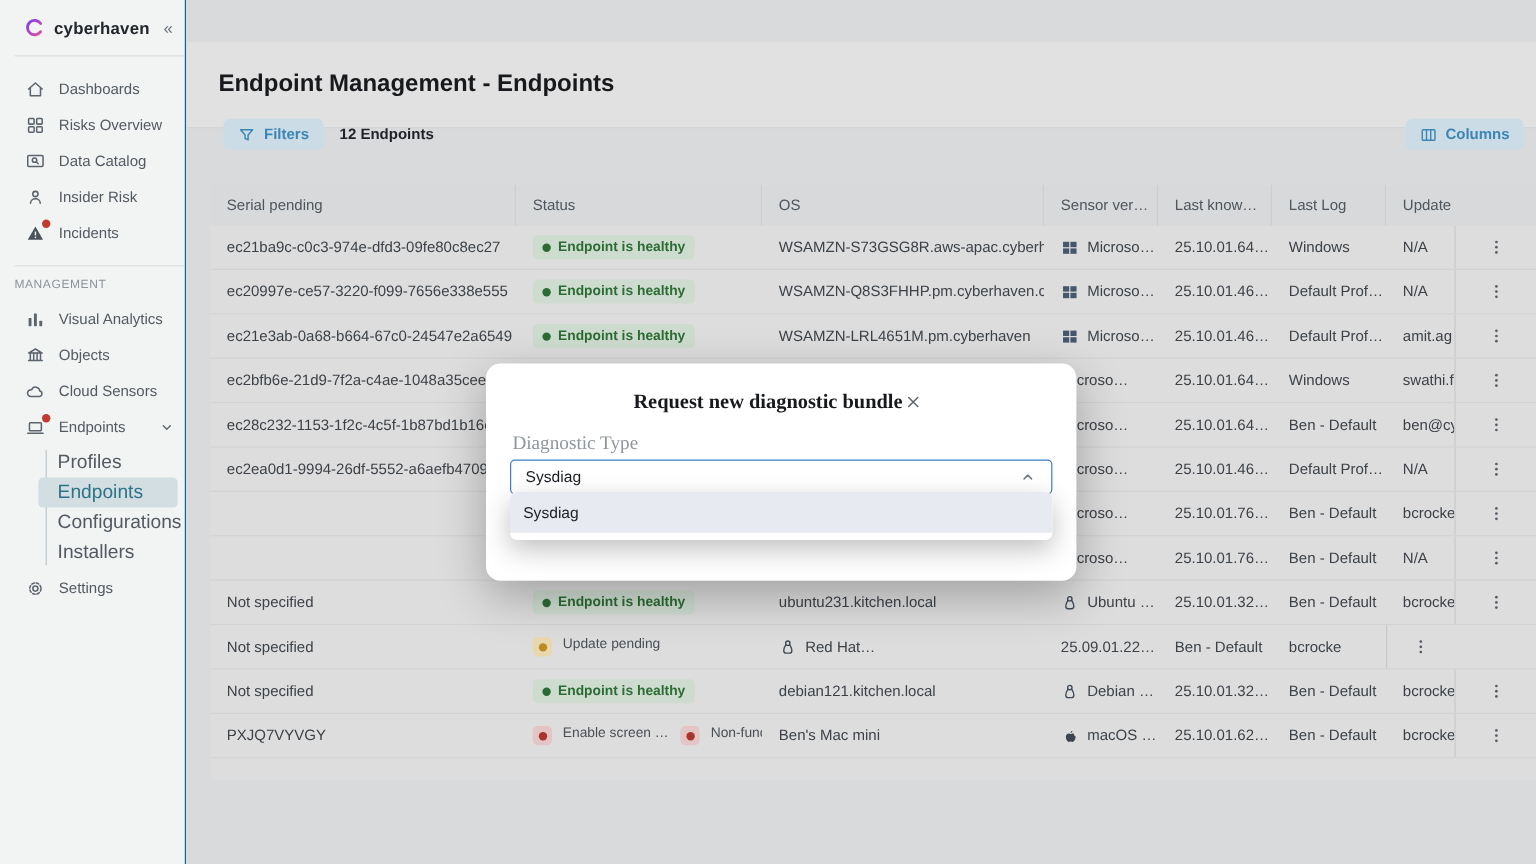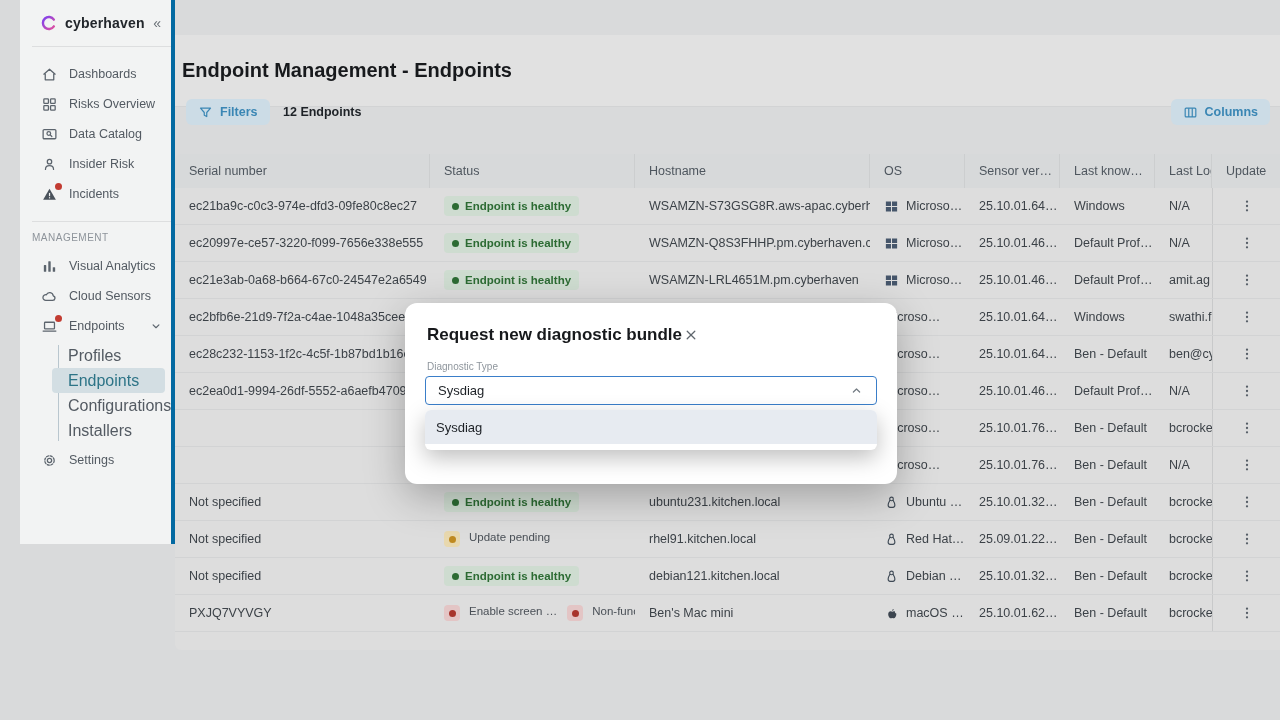"cyberhaven" .sidebar { border-right: 4px solid #0369a1 -> 1px solid #0369a1; height: 544px -> 720px; margin-left: 20px -> none }
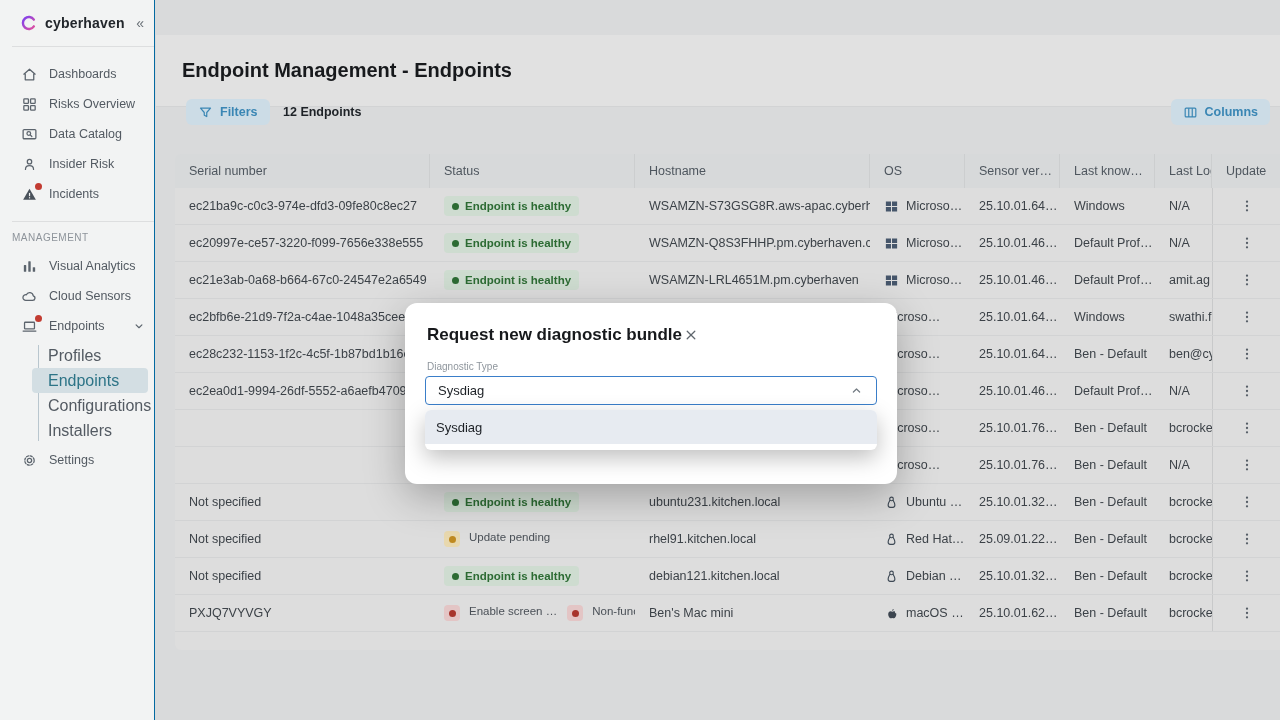"Serial number" div.th { text: number -> pending }
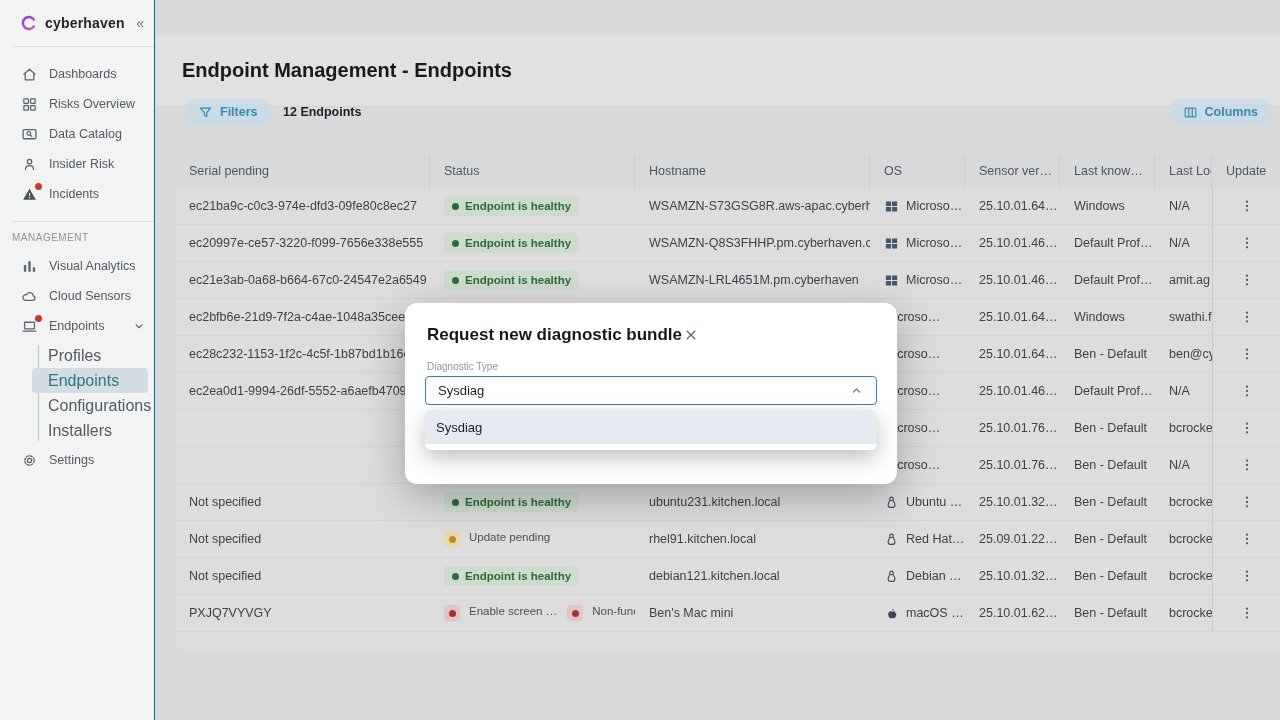"Hostname" div.th { html: <div>Hostname</div> -> none }
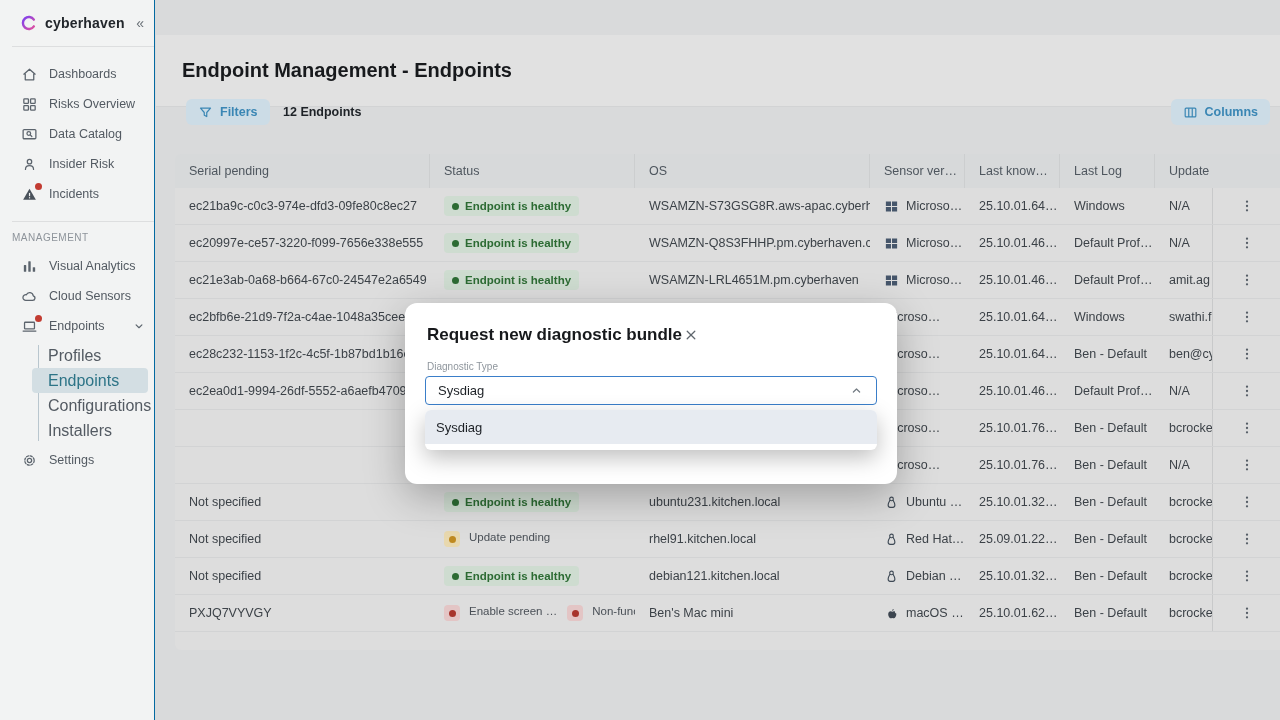"Objects" div.nav-item { html: none -> <div> <span> <svg> <g> <path></path> <path></path> <path></path> </g> </svg> </span> <span>Objects</span> </div> }
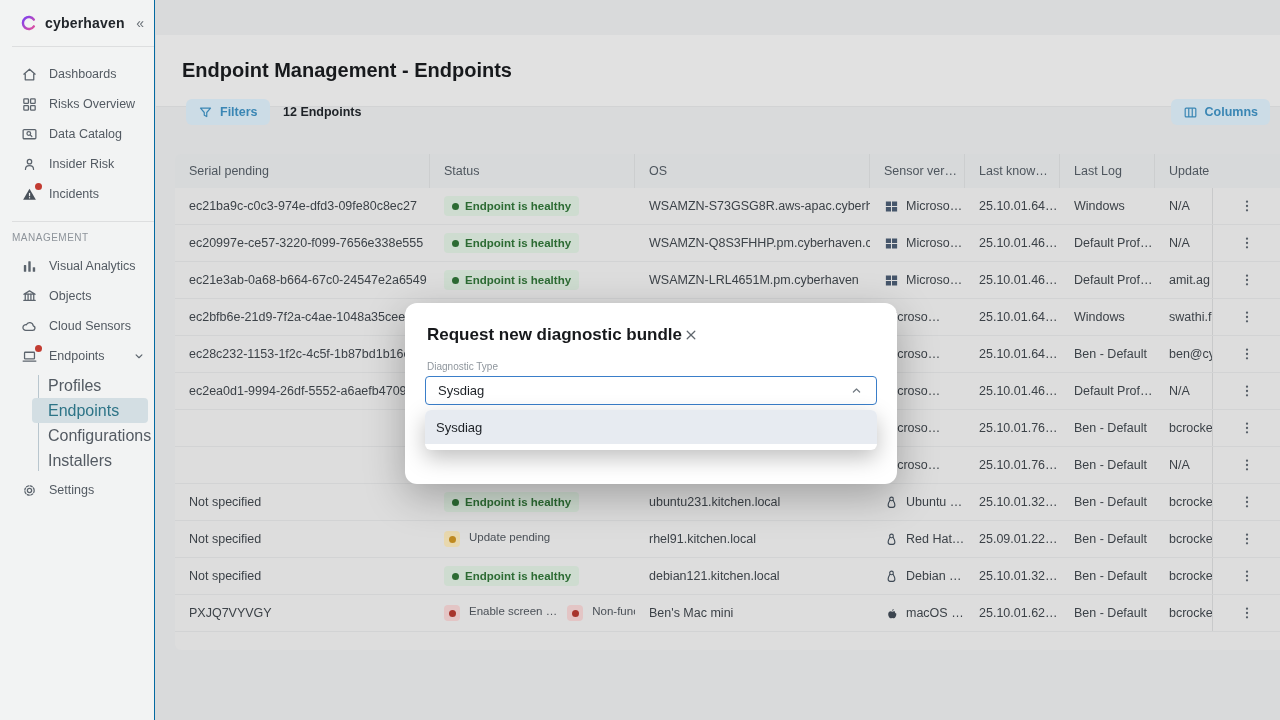"Request new diagnostic bundle" .modal-head { font-family: none -> Liberation Serif, serif; justify-content: flex-start -> center }
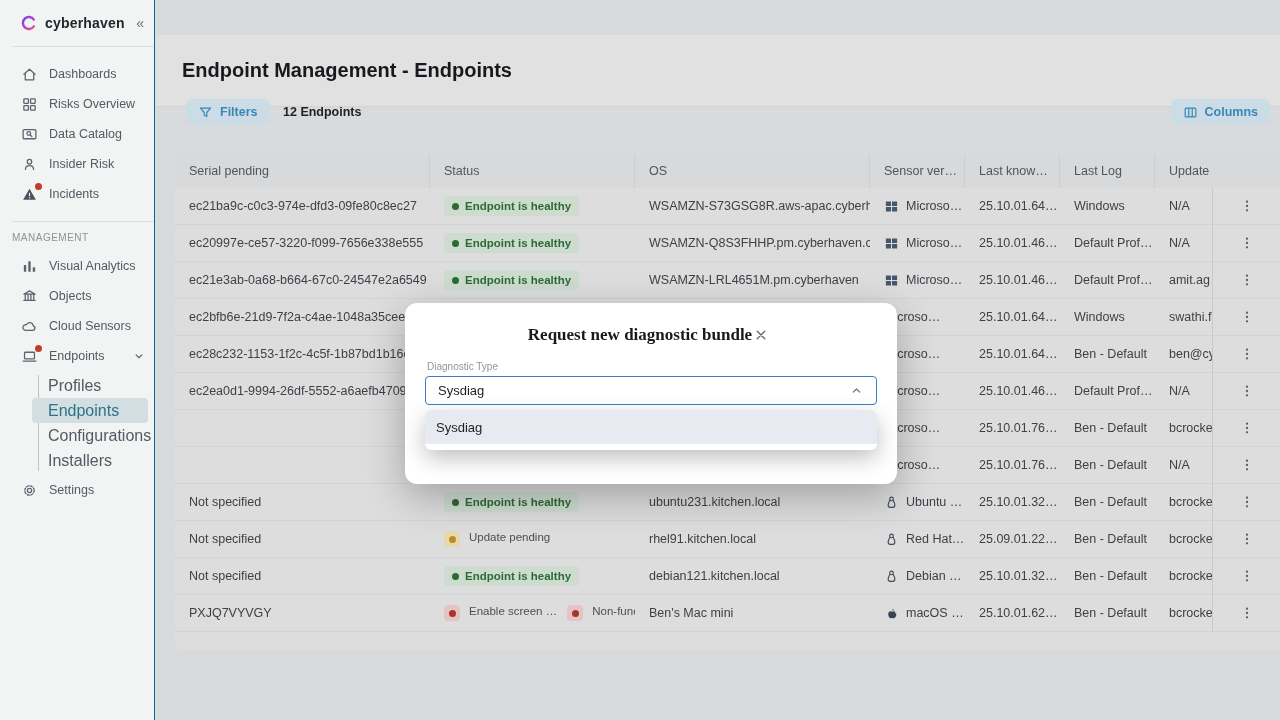"Diagnostic Type" .field-label { font-family: none -> Liberation Serif, serif; font-size: 10px -> 16px }
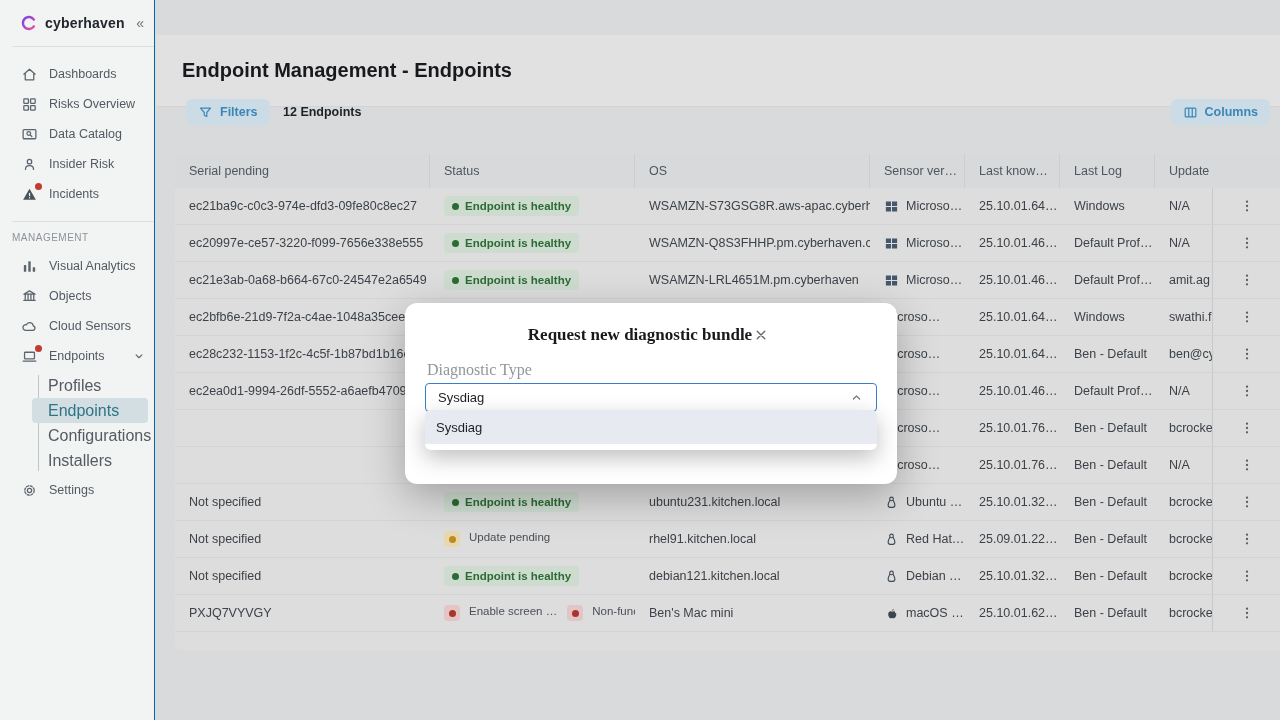"rhel91.kitchen.local" div.td { html: <div>rhel91.kitchen.local</div> -> none }
